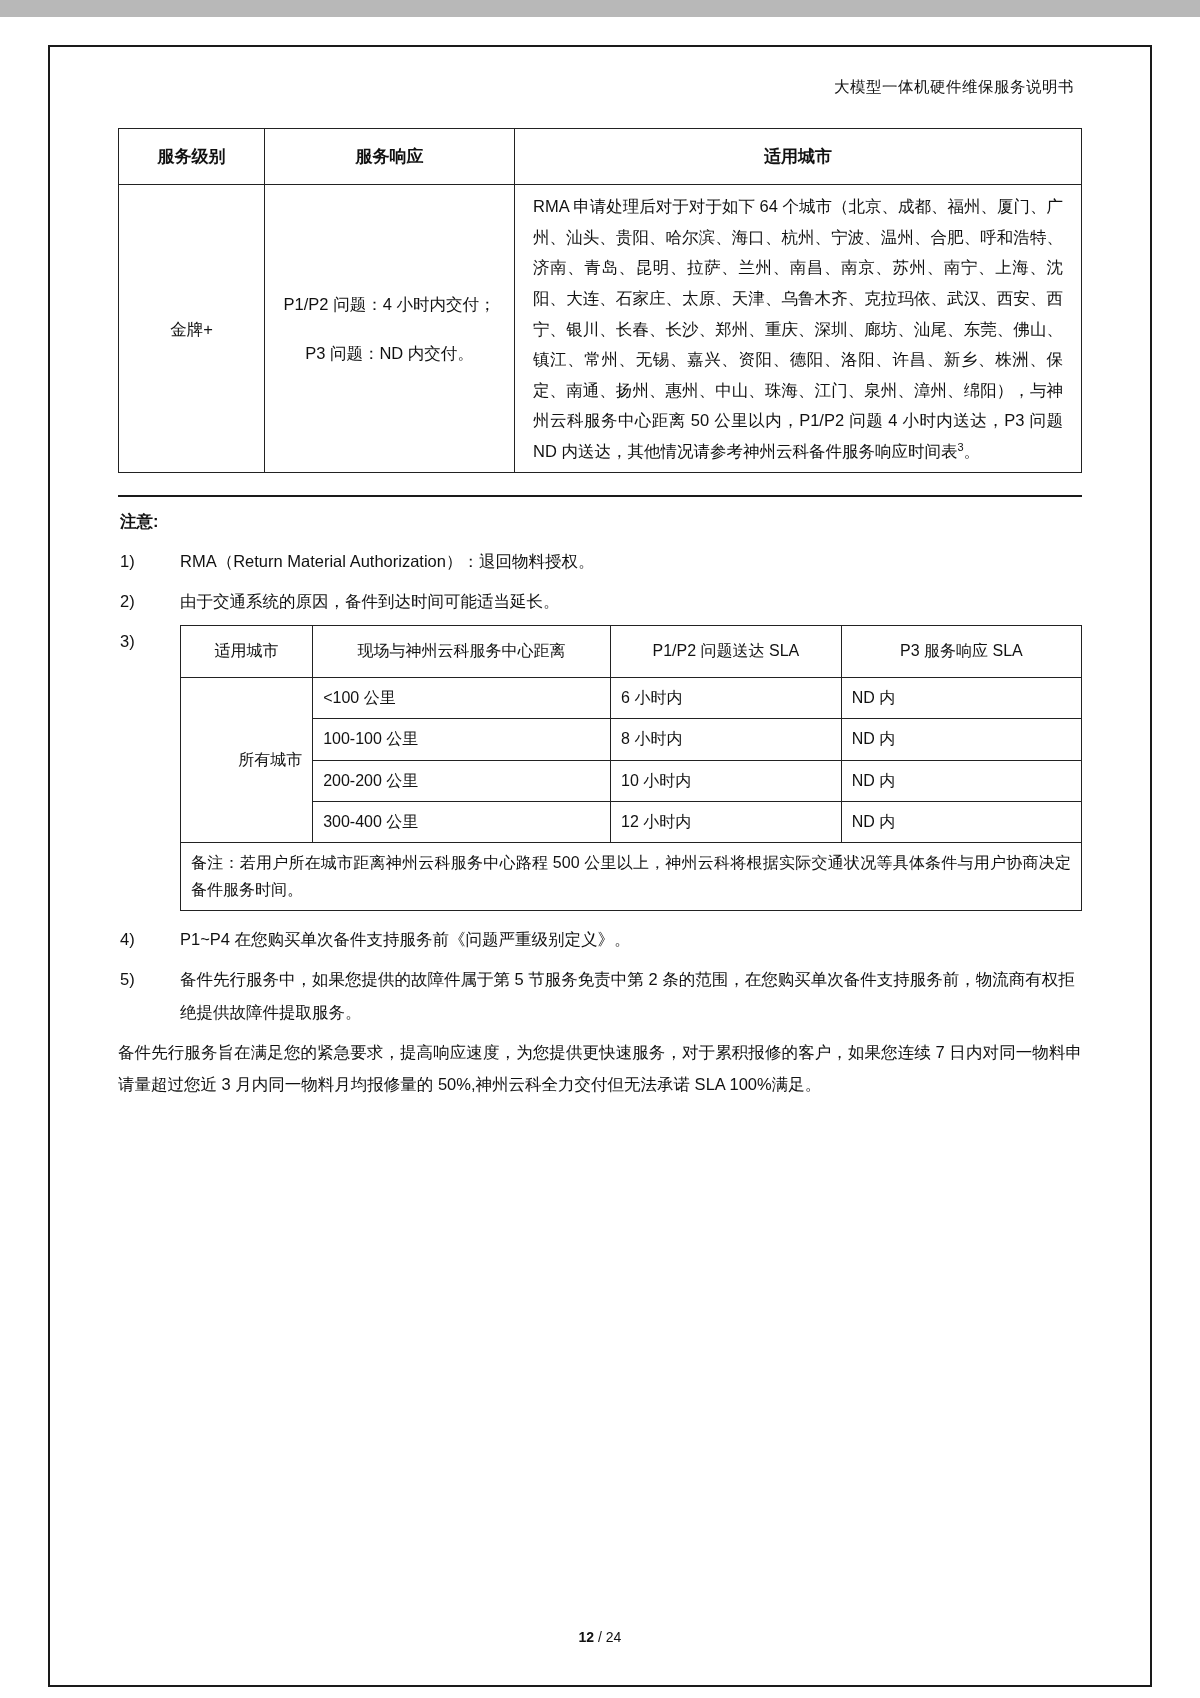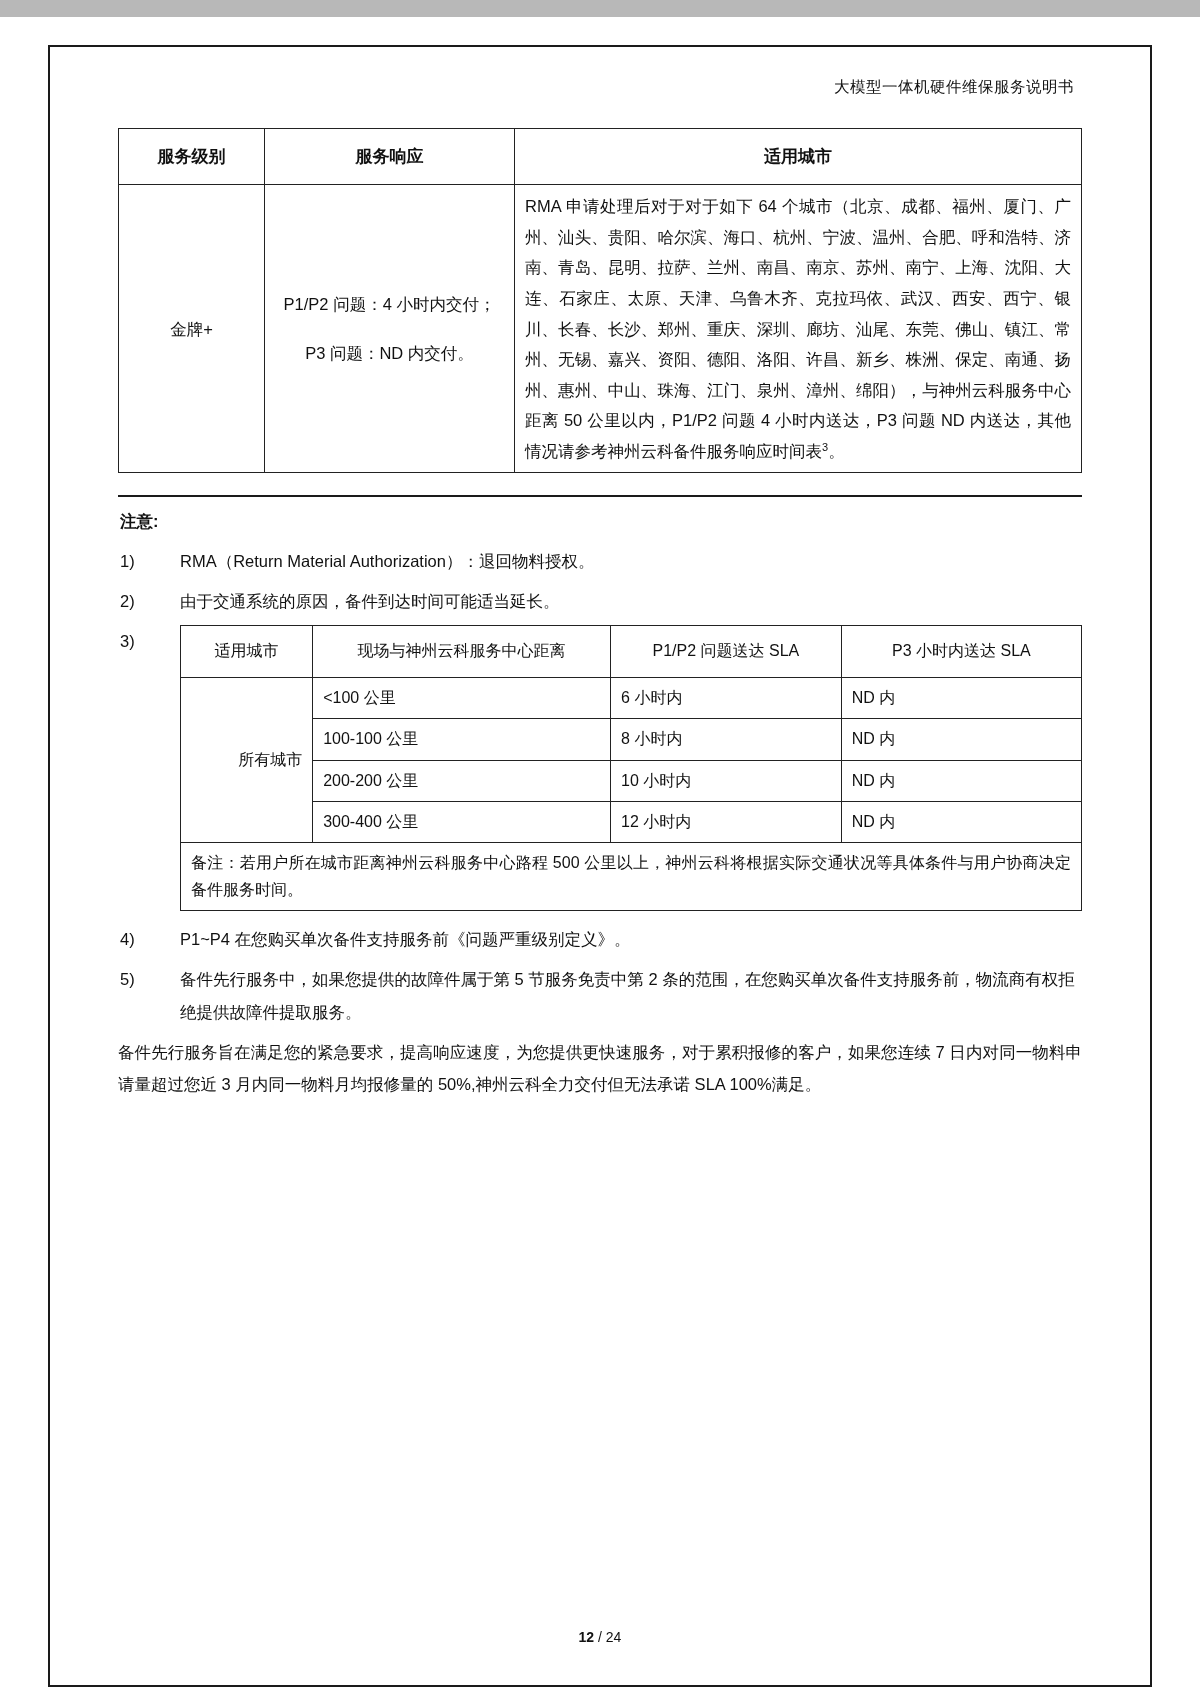"RMA 申请处理后对于对于如下 64" table.grid th, table.grid td { padding: 6px 10px -> 6px 18px }
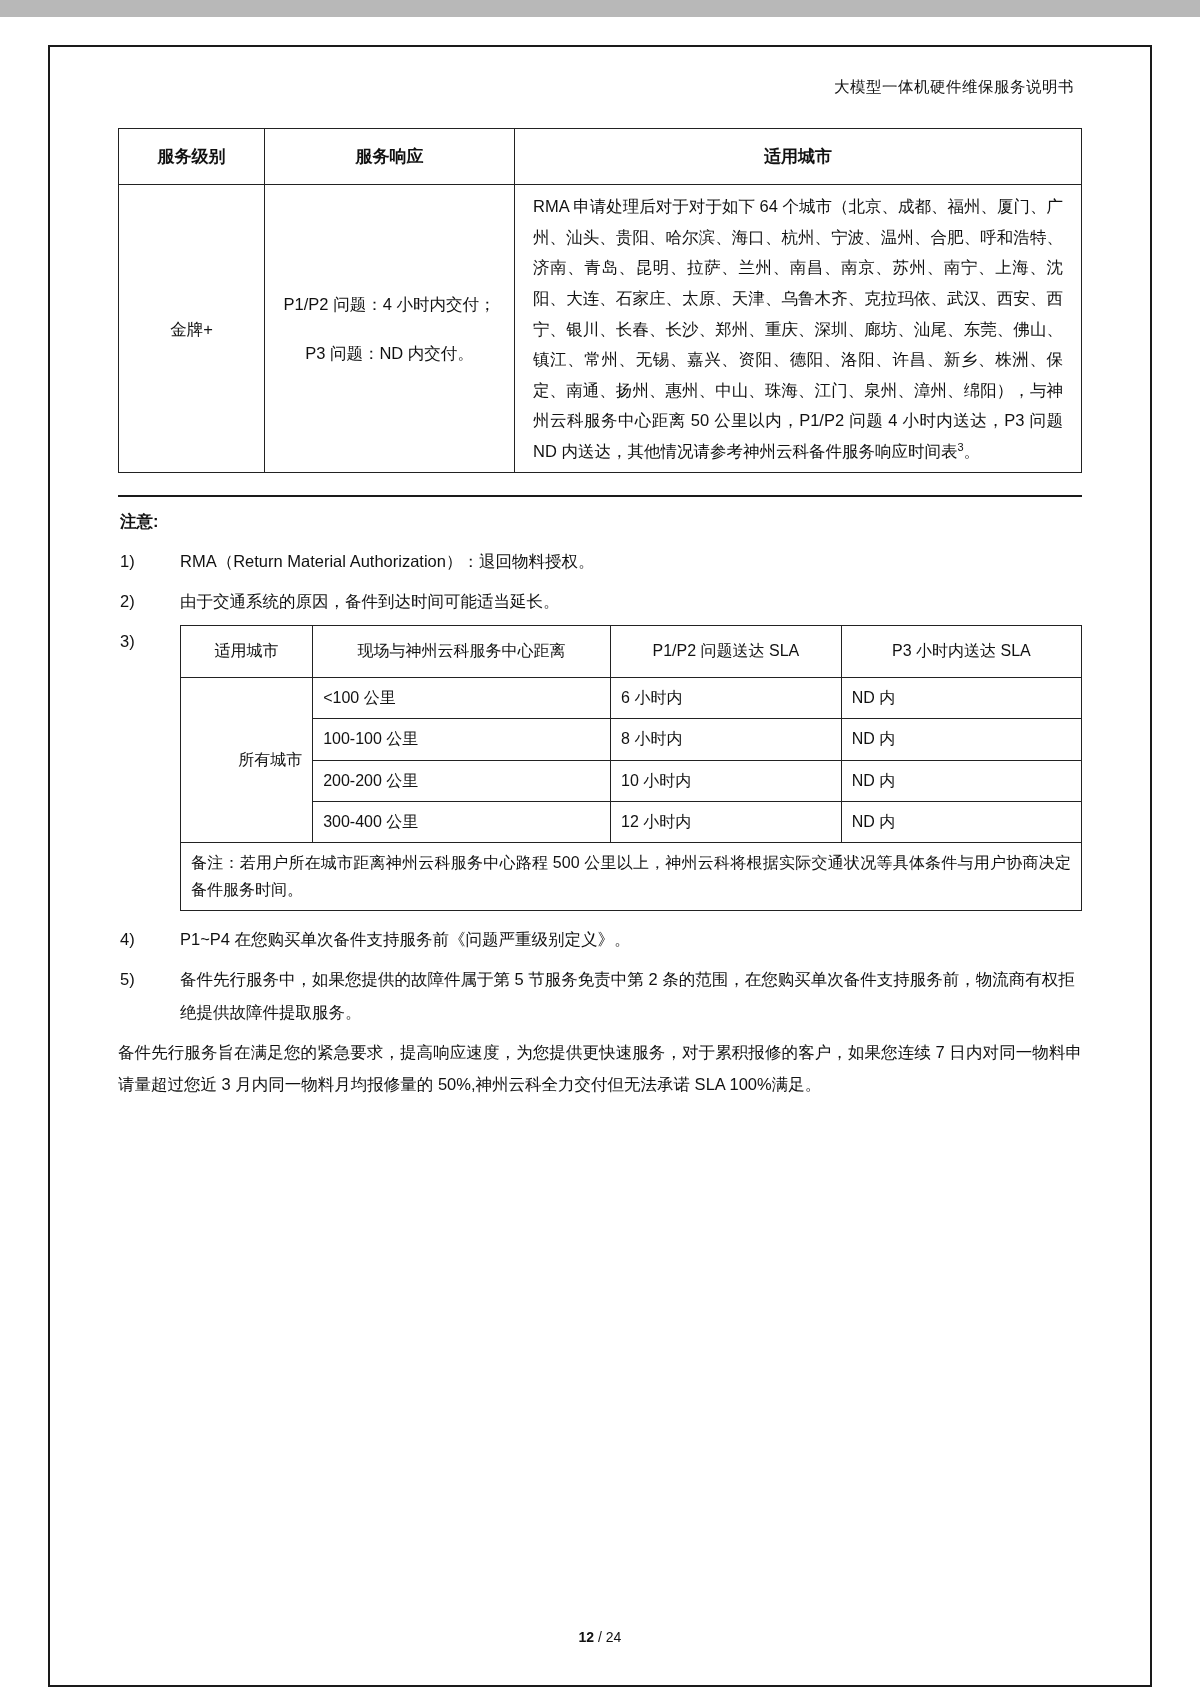"P3 小时内送达 SLA" th { text: 小时内送达 -> 服务响应 }
